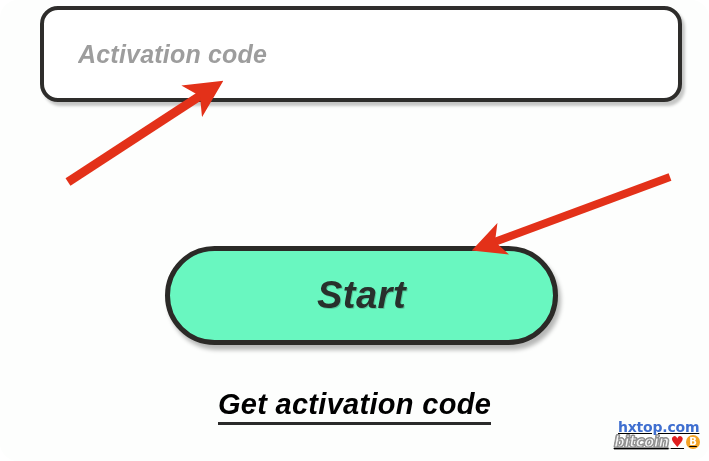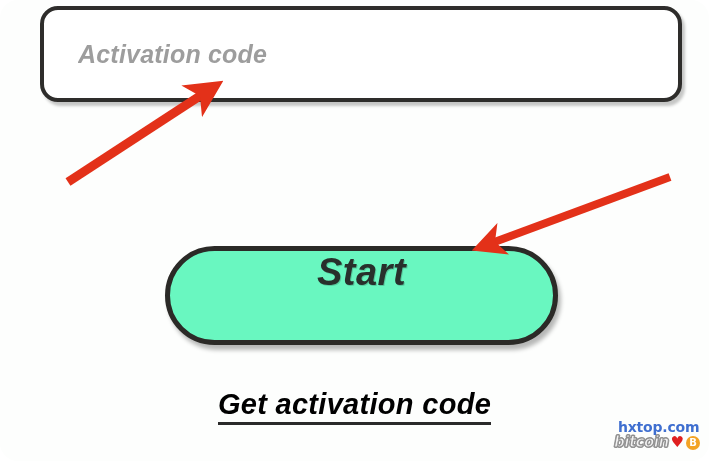"Start" #start-button { align-items: flex-start -> center }
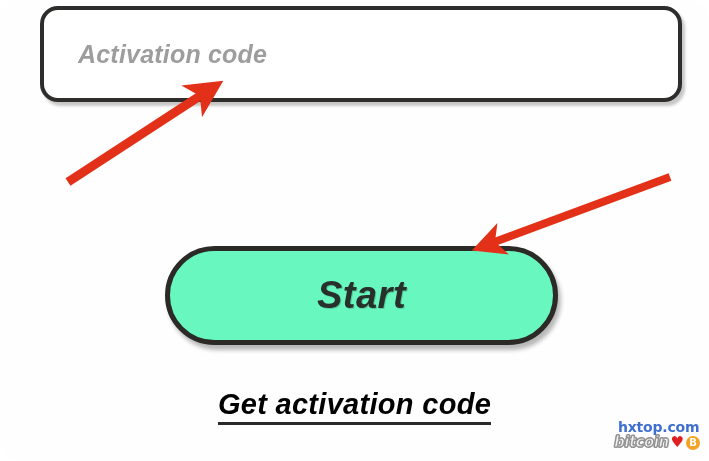"hxtop.com" #watermark { text-decoration: none -> underline }
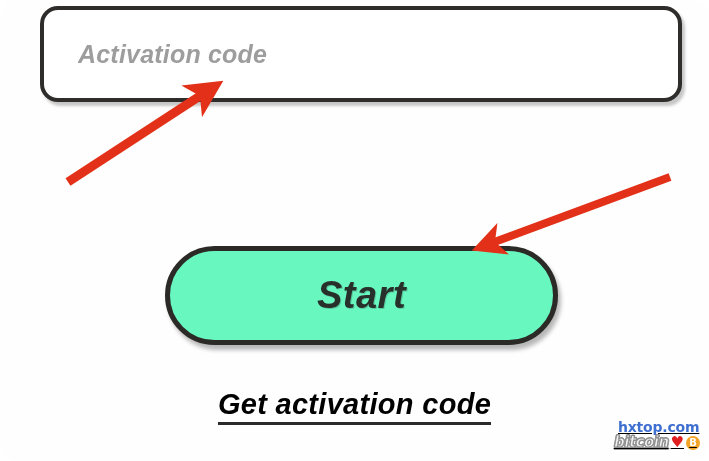"bitcoin" #watermark-row { align-items: center -> flex-start }
